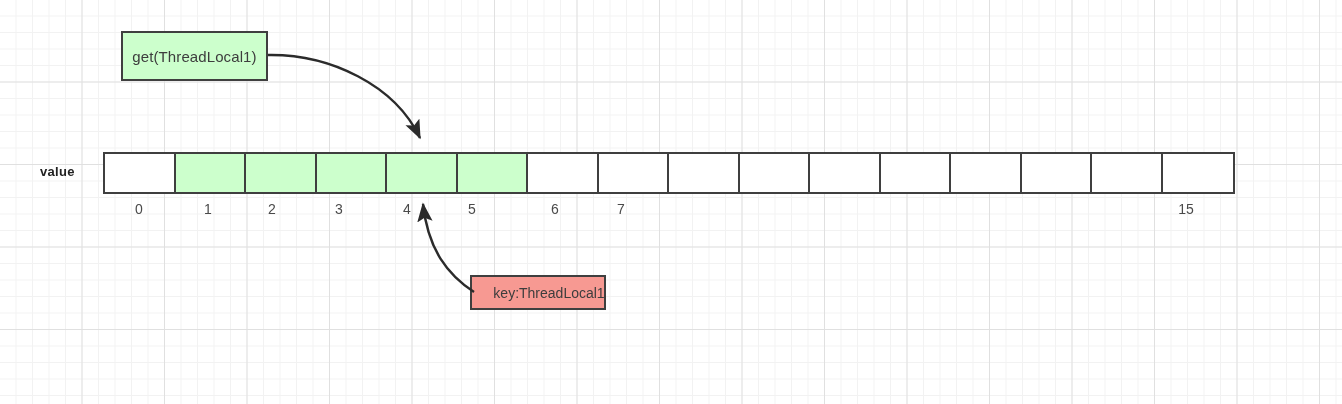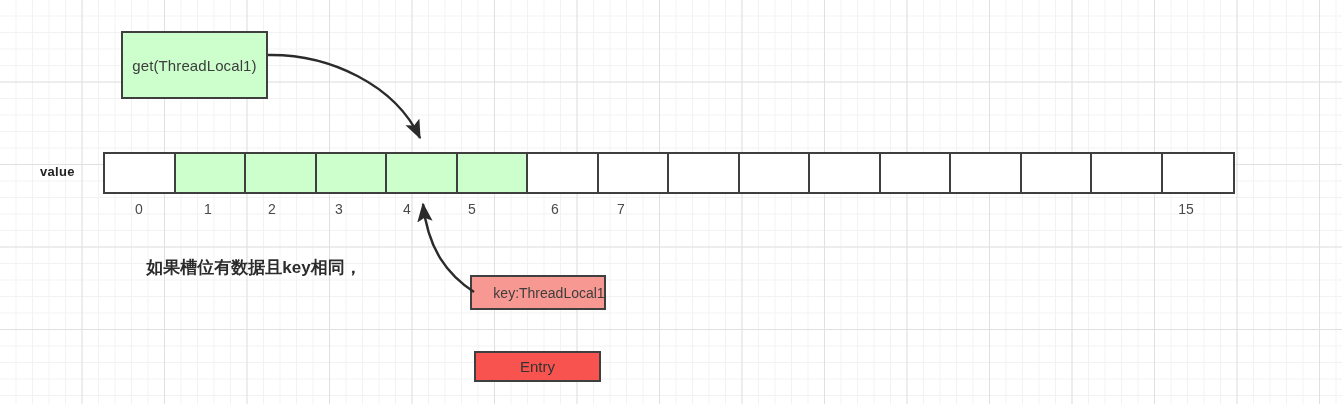"get(ThreadLocal1)" .call-box { height: 68px -> 50px }
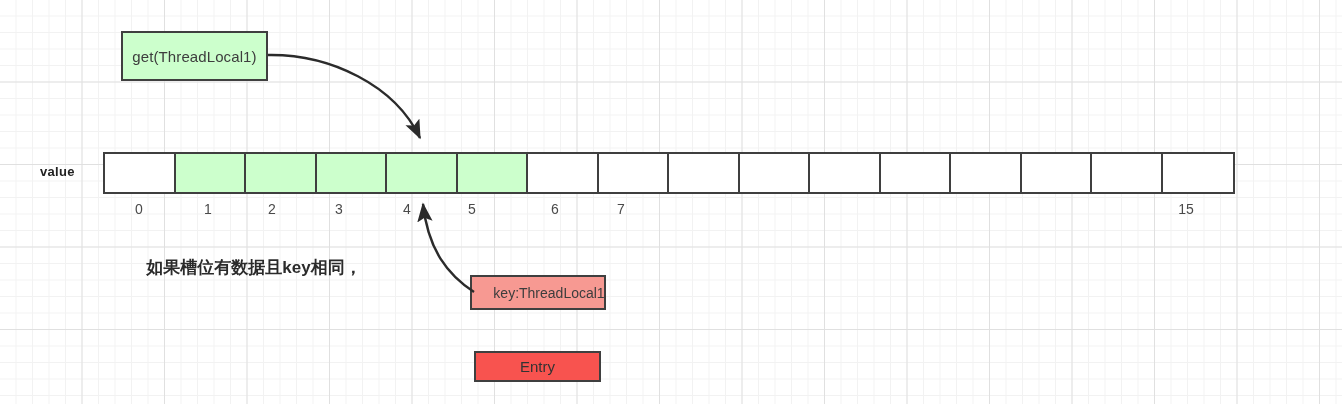"如果槽位有数据且key相同，" div { html: <div>如果槽位有数据且key相同，</div> -> none }
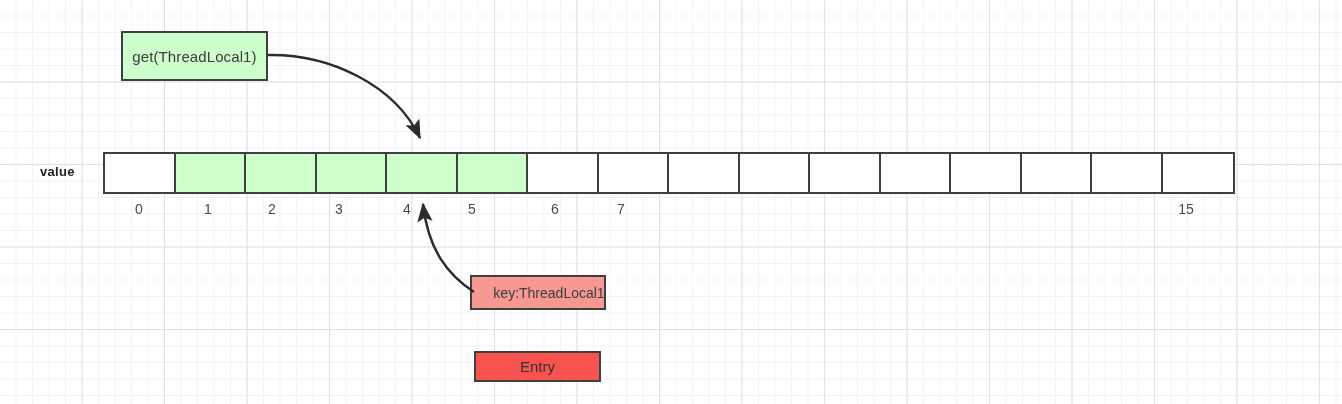"Entry" div.entry-title { html: <div> <span>Entry</span> </div> -> none }
